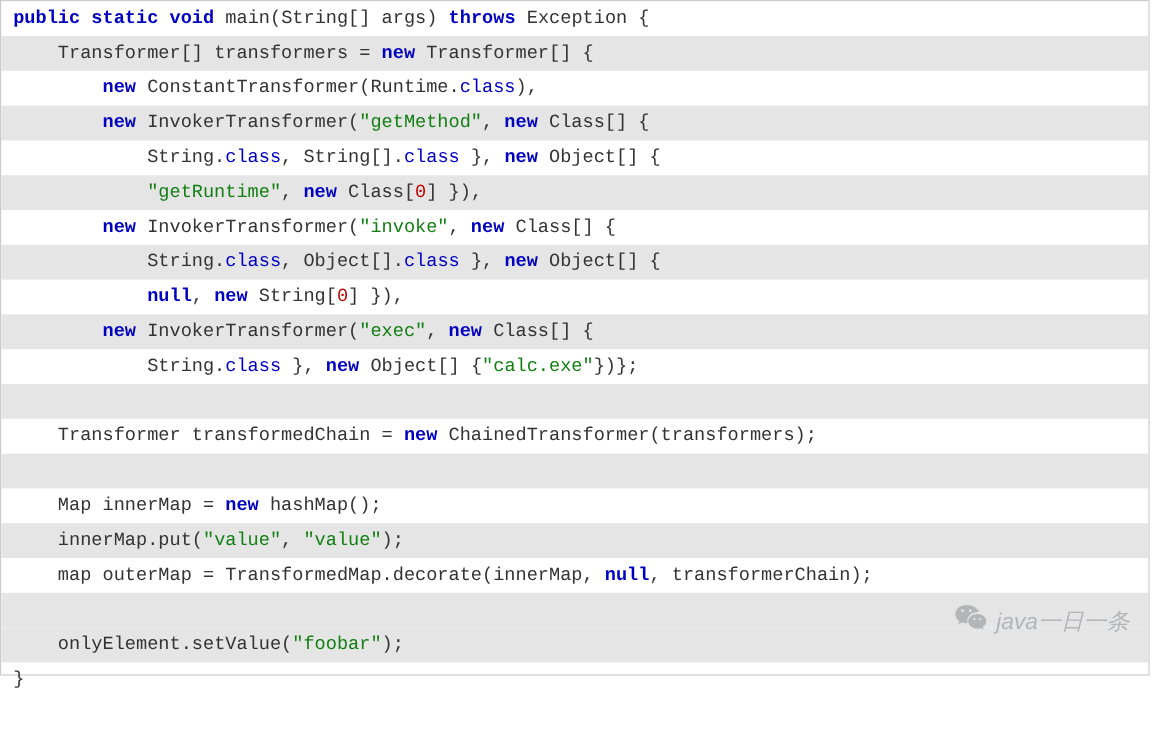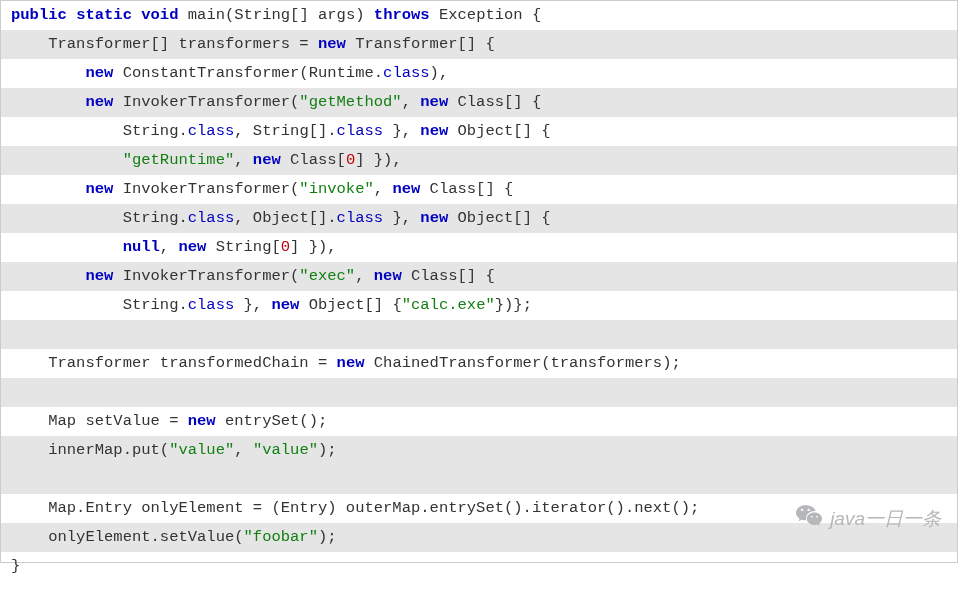"Map setValue =" span { text: setValue -> innerMap }
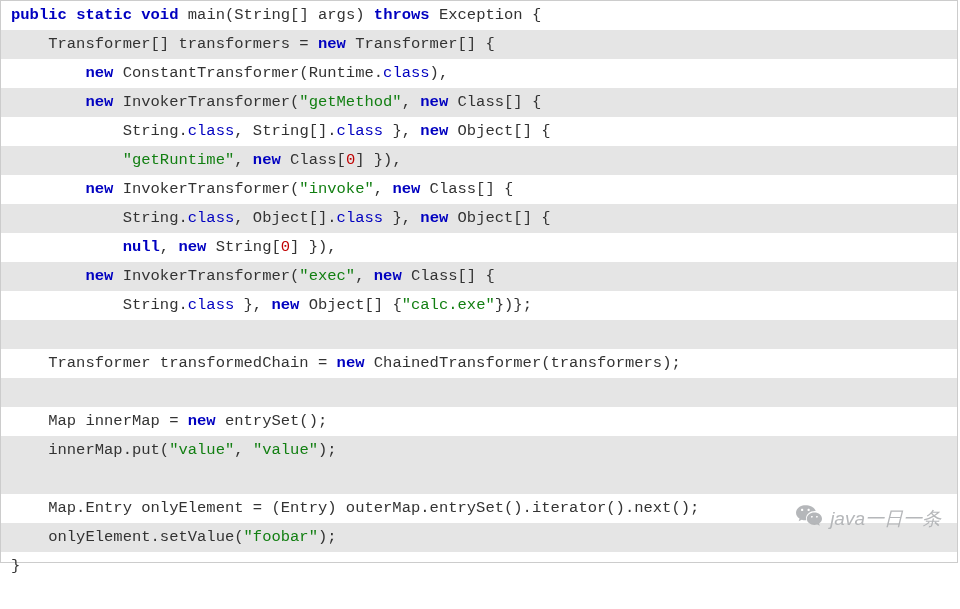"entrySet();" span { text: entrySet -> hashMap }
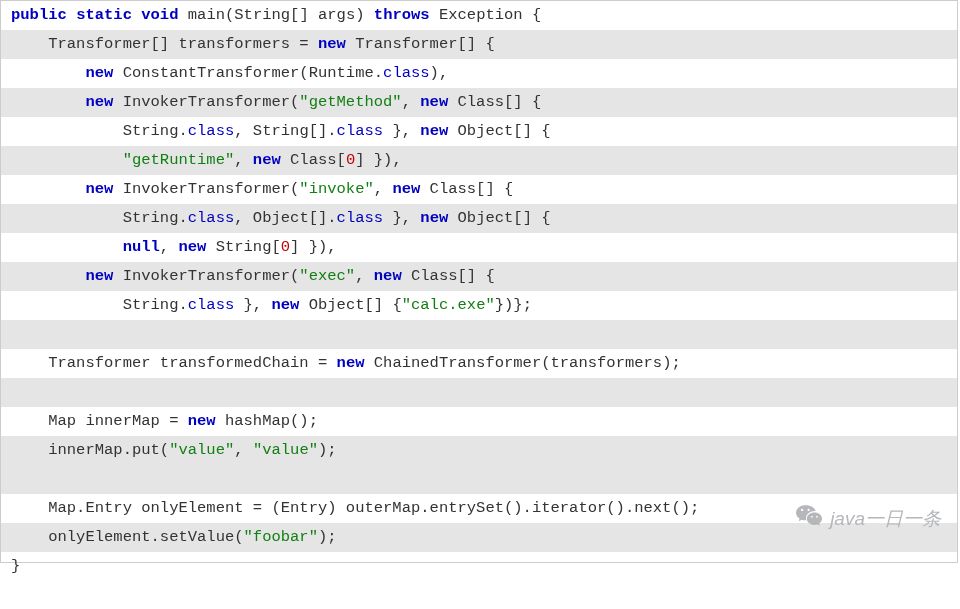"map outerMap =" div.line { html: none -> <div> <span>map outerMap = TransformedMap.decorate(innerMap, </span><span>null</span><span>, transformerChain);</span></div> }
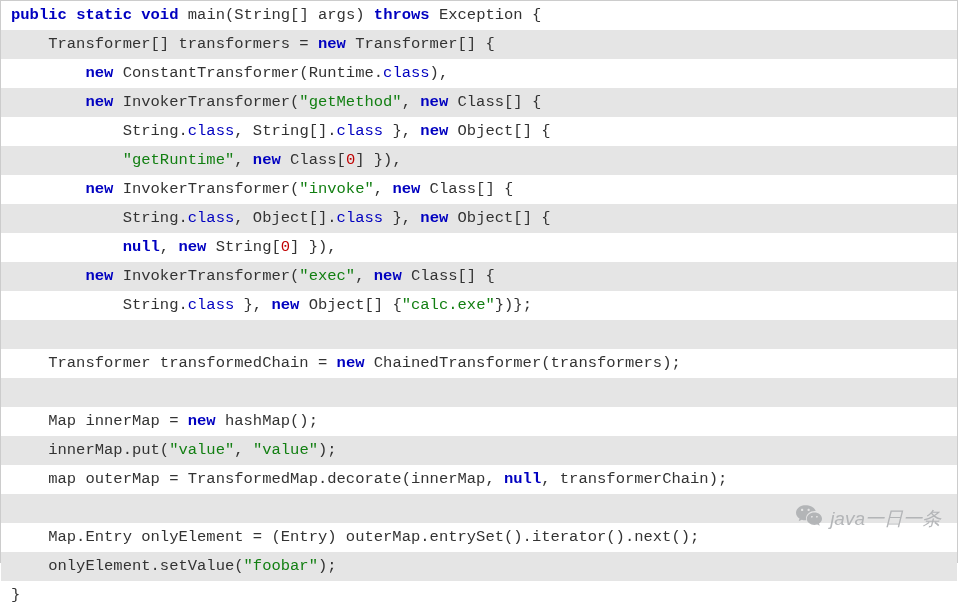"Map.Entry onlyElement = (Entry)" div.line { html: <div> <span>Map.Entry onlyElement = (Entry) outerMap.entrySet().iterator().next();</span></div> -> none }
